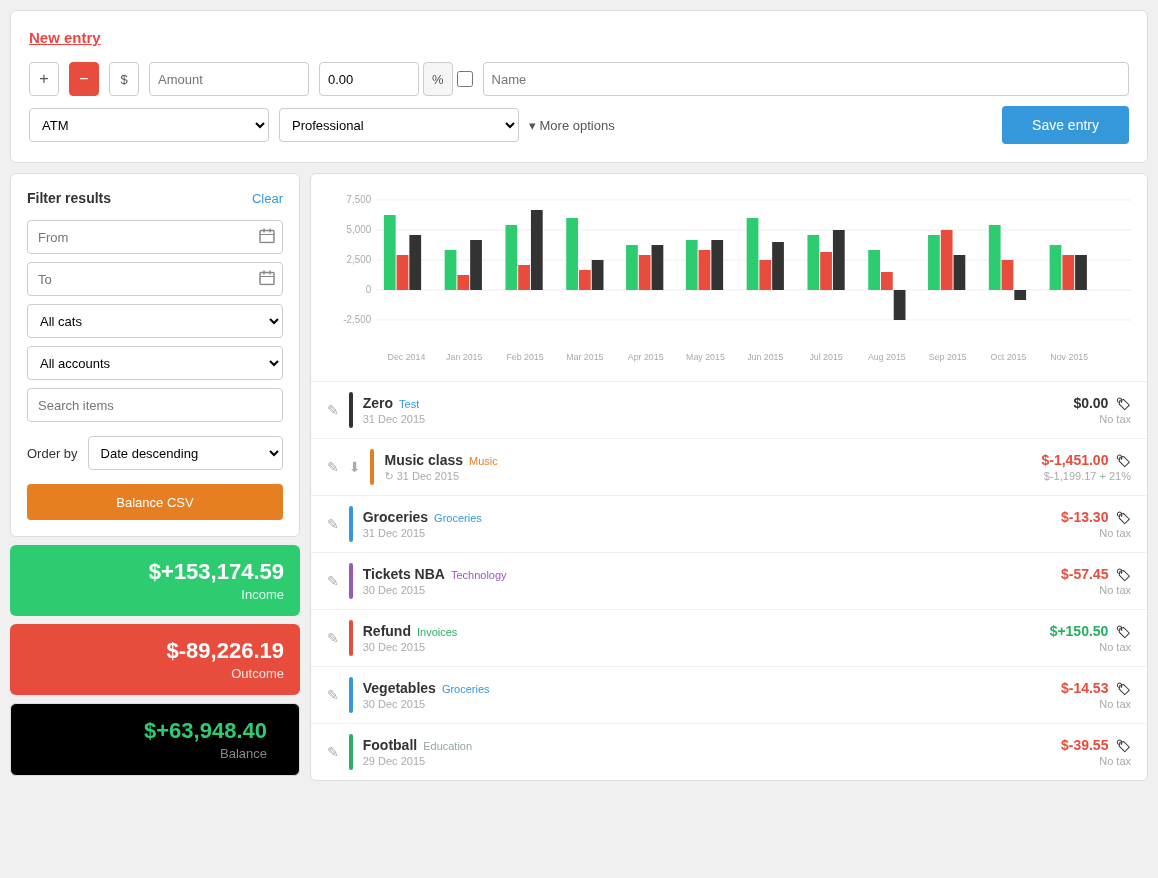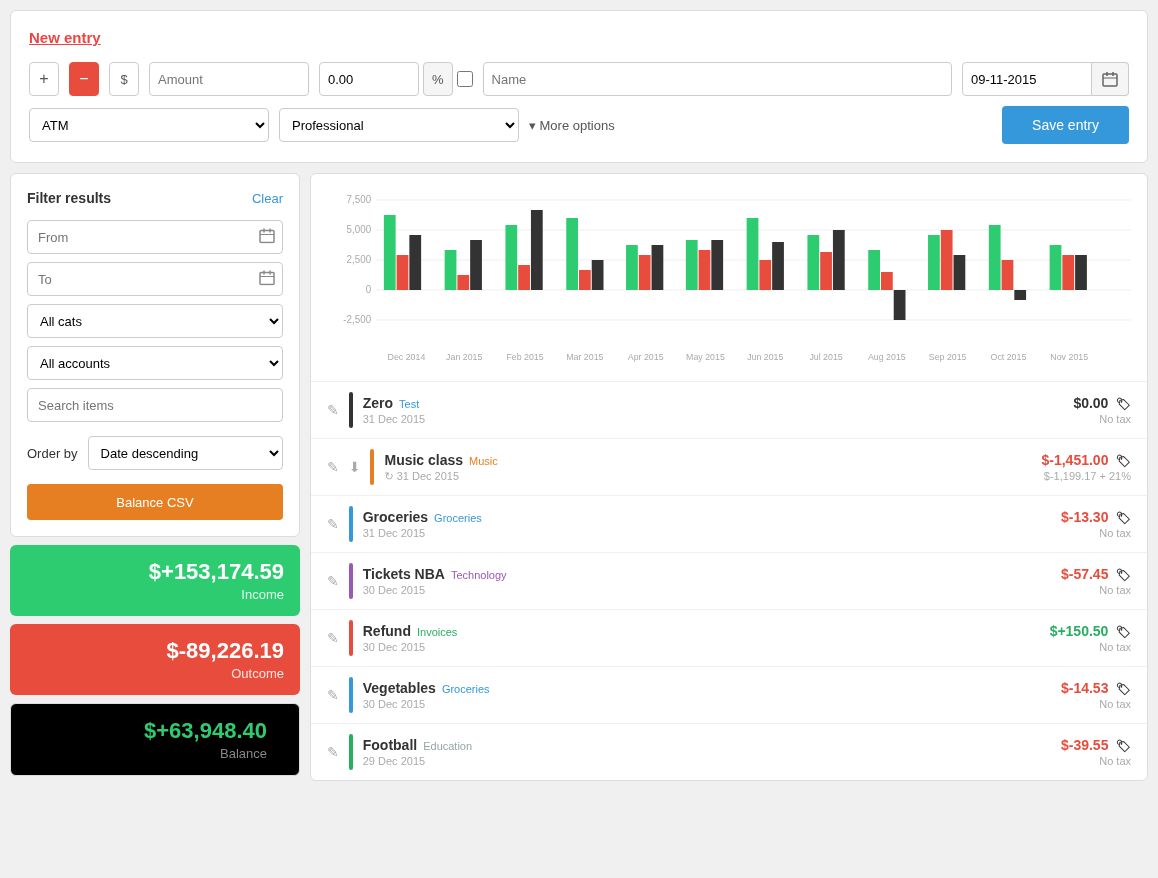"09-11-2015" div.date-input-group { html: <div> <input> <button> <svg> <rect></rect> <line></line> <line></line> <line></line> </svg> </button> </div> -> none }
